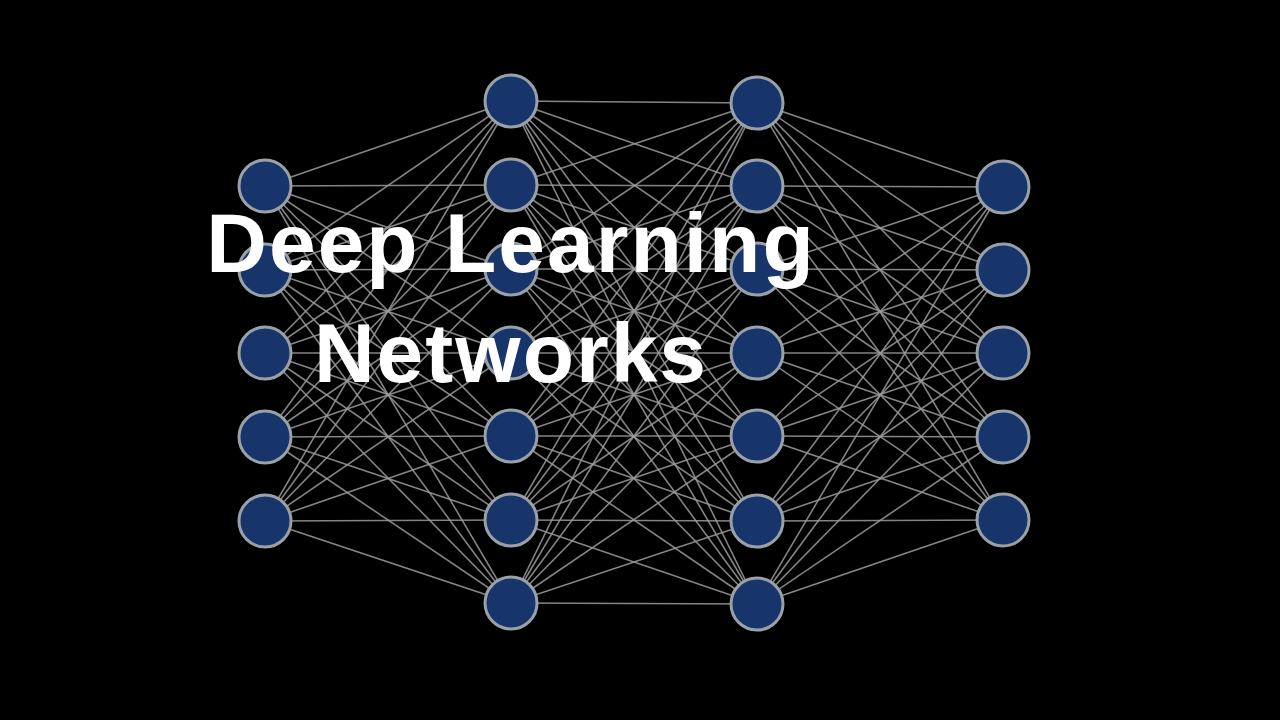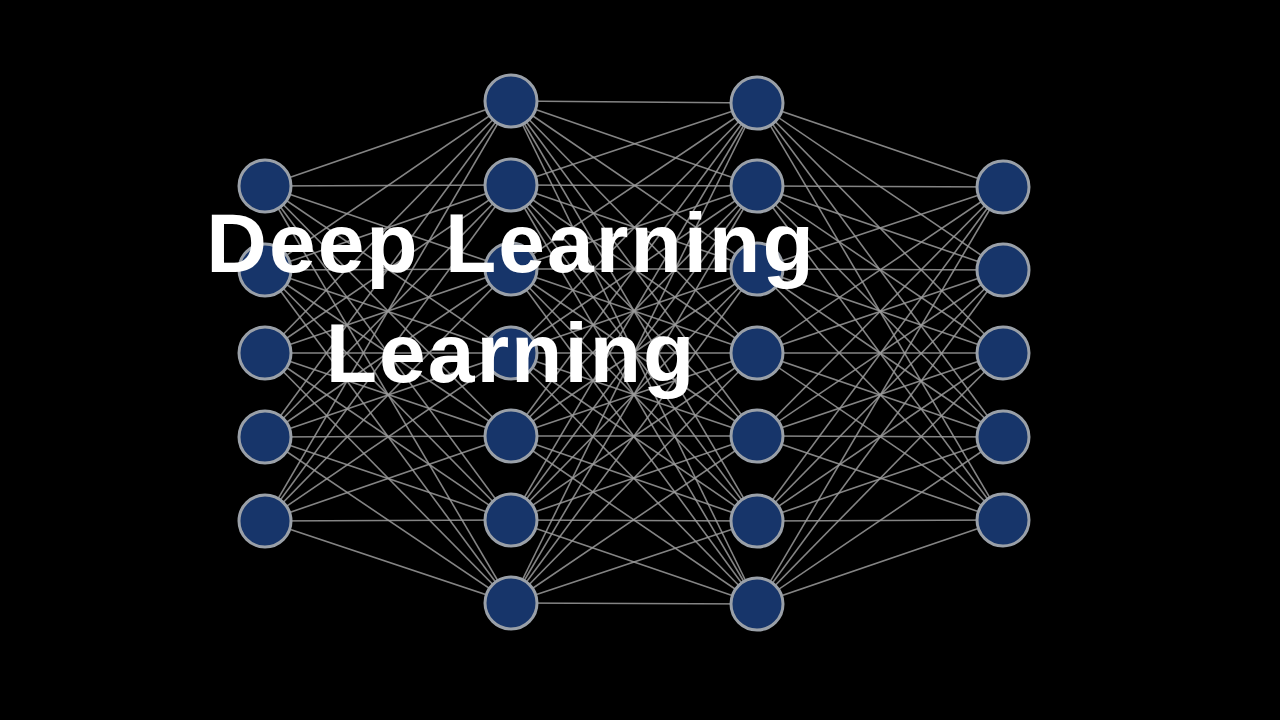"Learning" div.title-line { text: Learning -> Networks }
